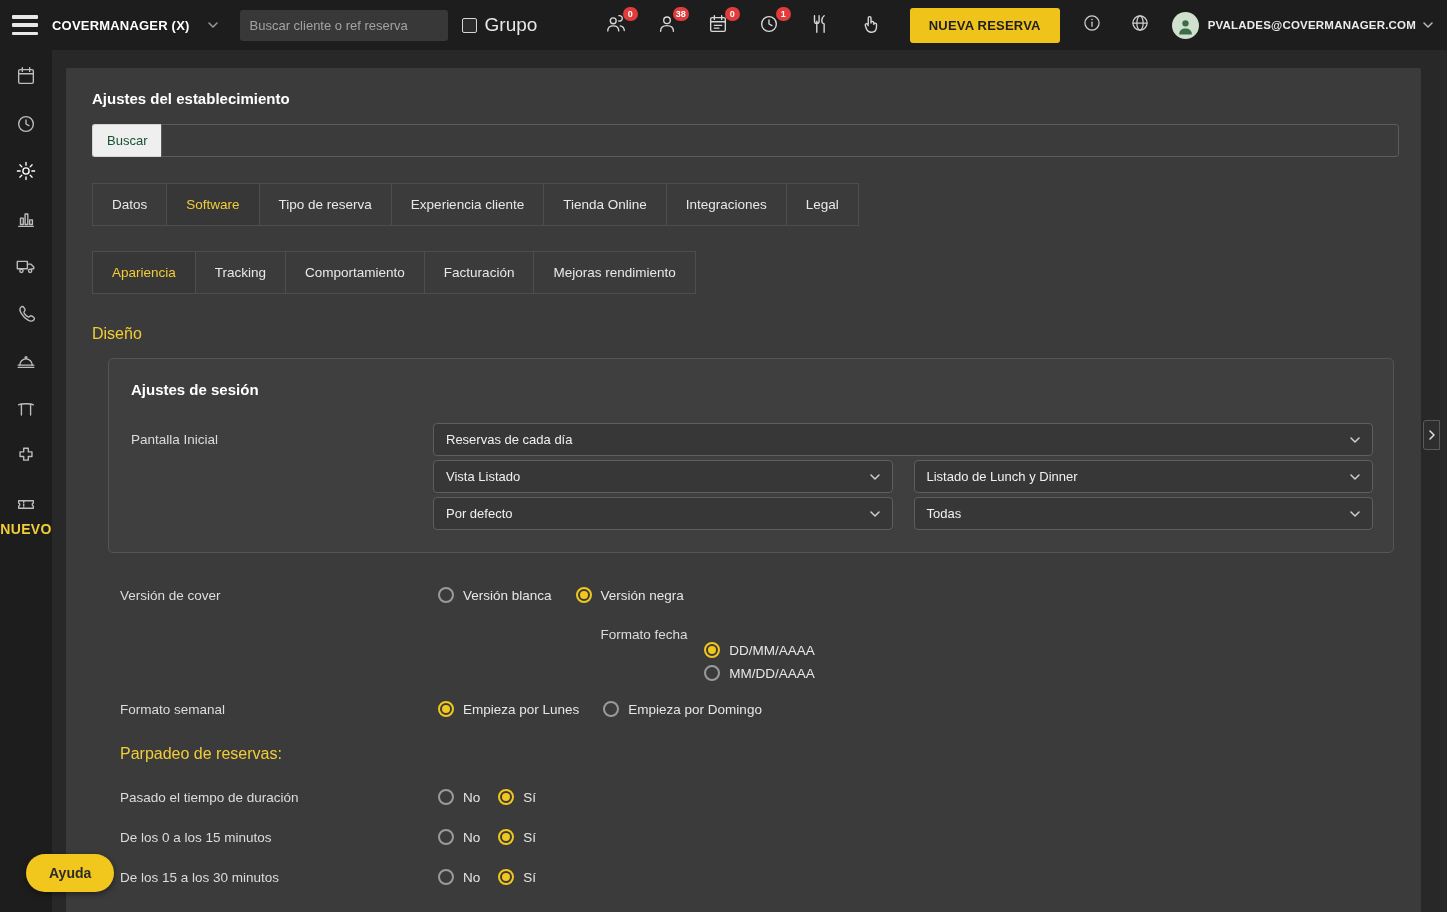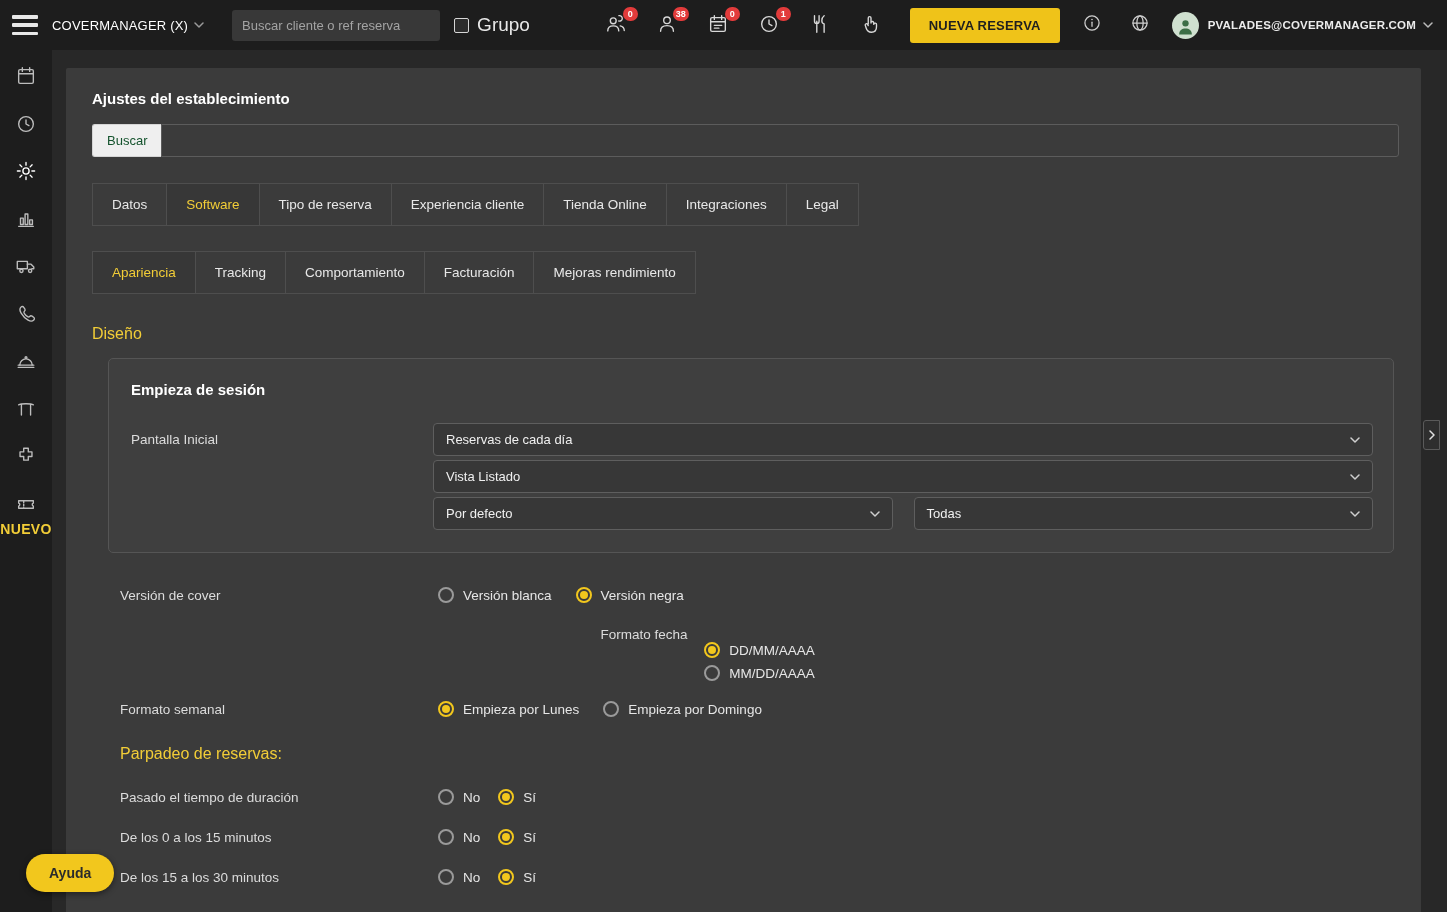"COVERMANAGER (X)" .brand { font-weight: normal -> bold; gap: 6px -> 18px }
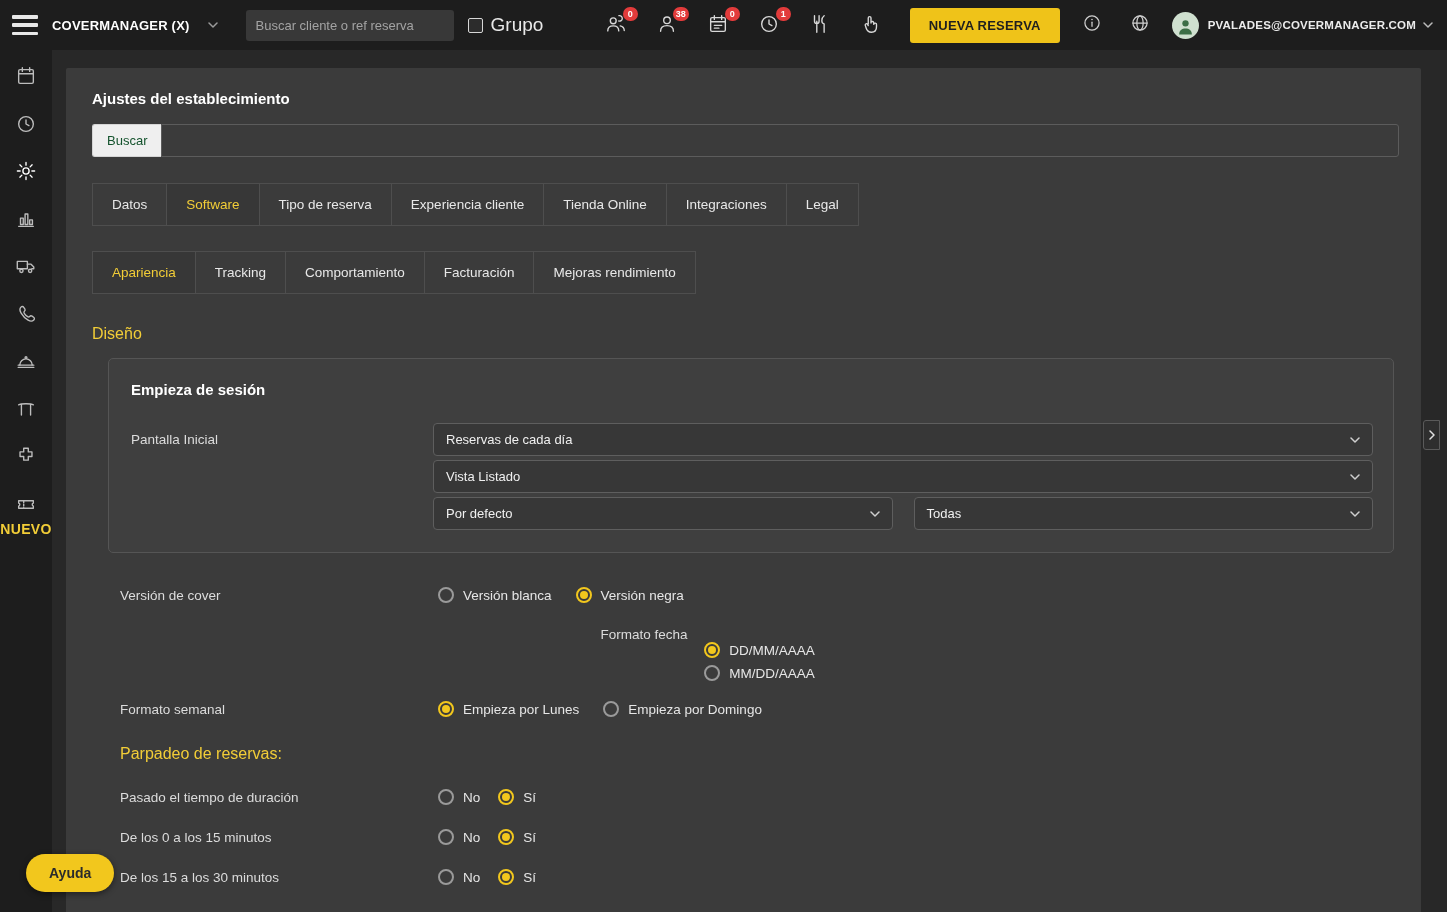"Buscar cliente o ref reserva" .top-search { margin-left: 28px -> 22px }
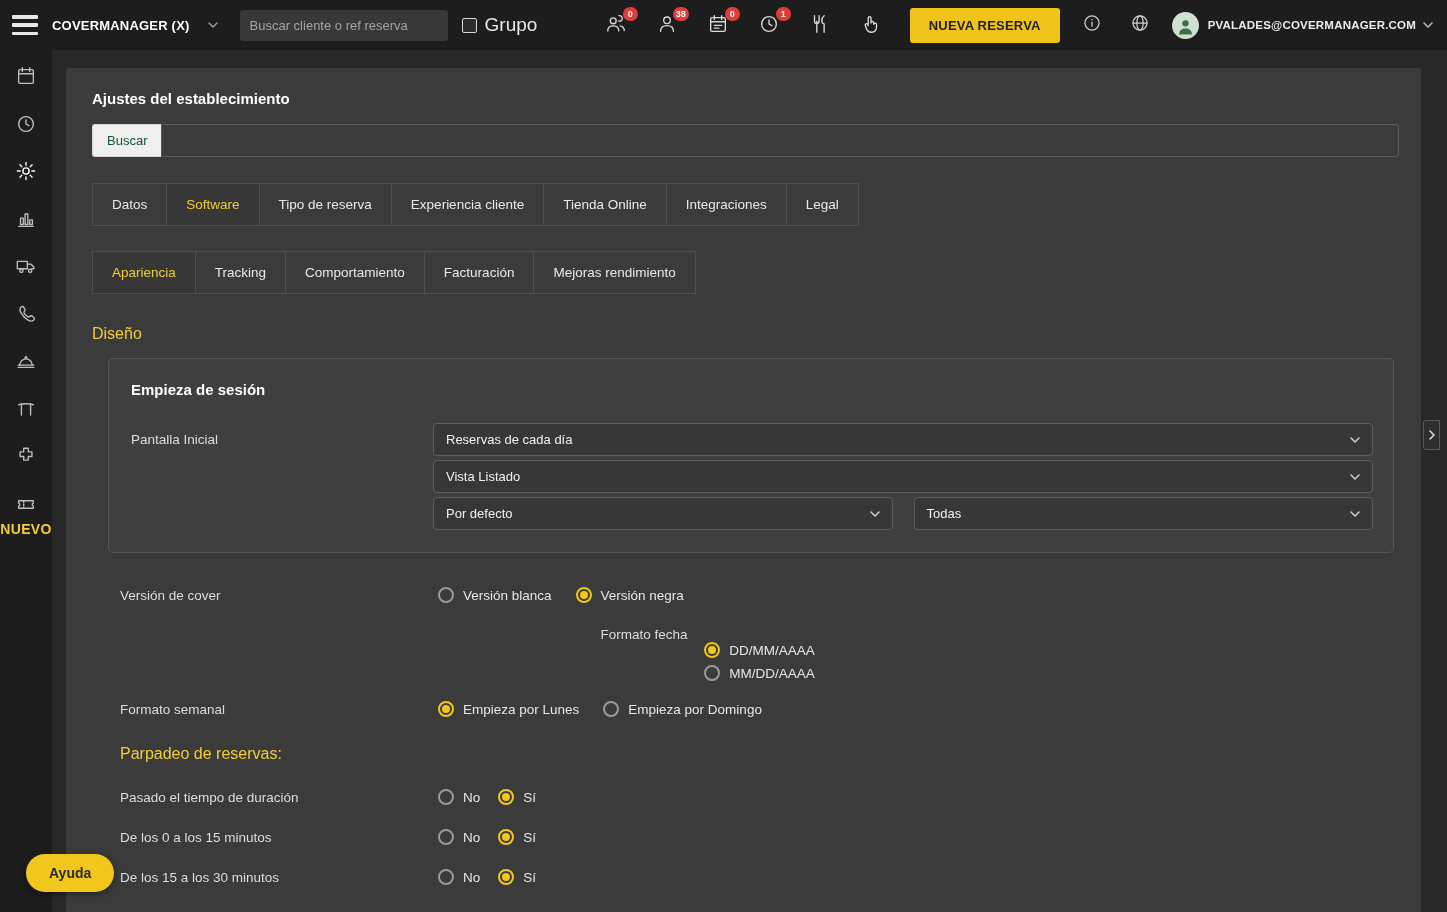"Empieza de sesión" div.card-title { text: Empieza -> Ajustes }
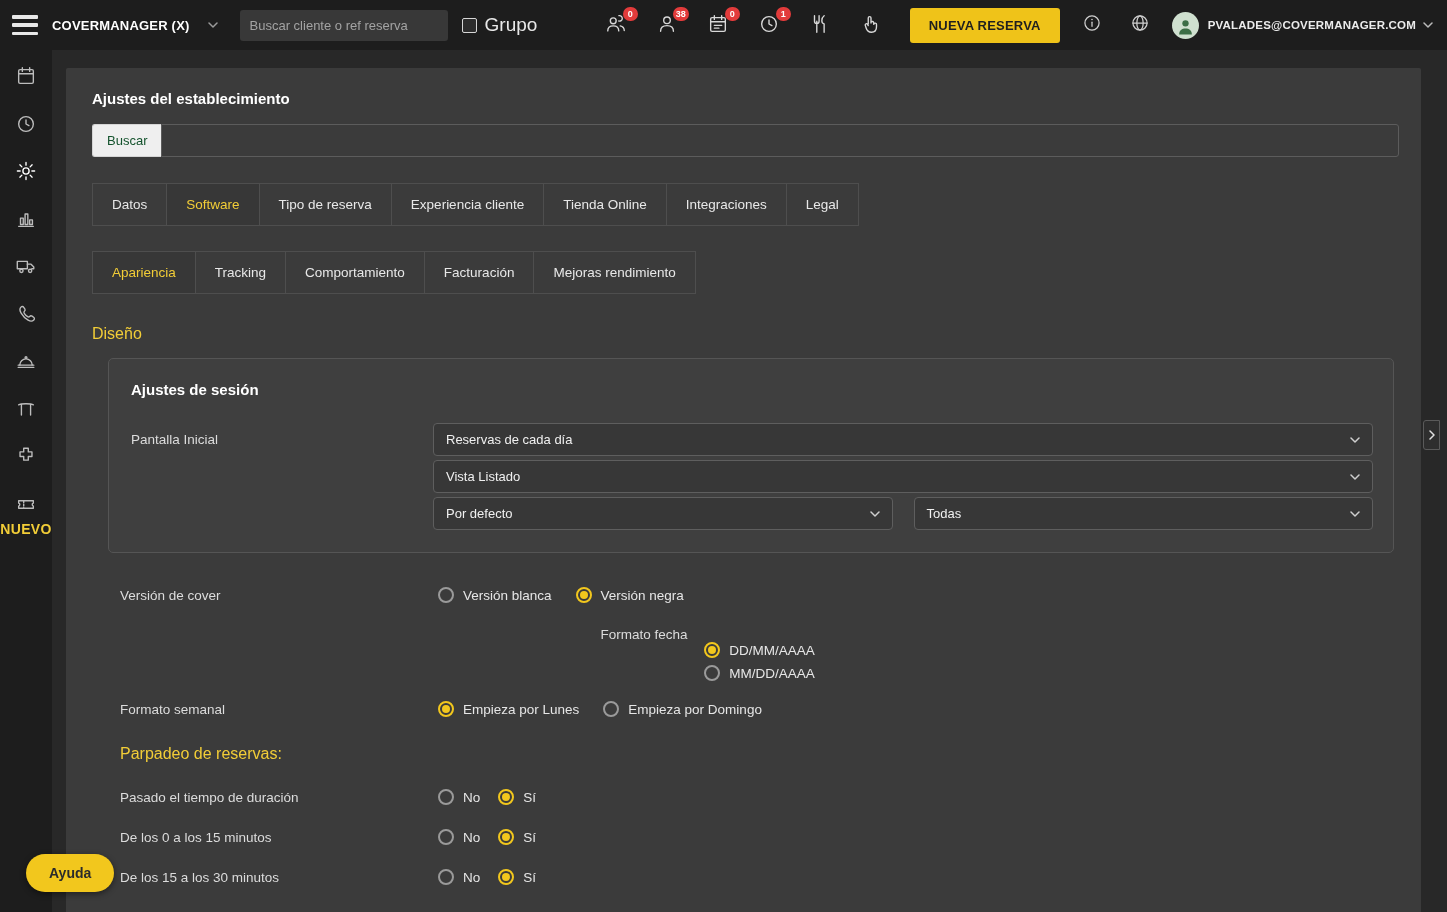"Listado de Lunch y Dinner" div.select { html: none -> <div> <span>Listado de Lunch y Dinner</span> <svg> <path></path> </svg> </div> }
